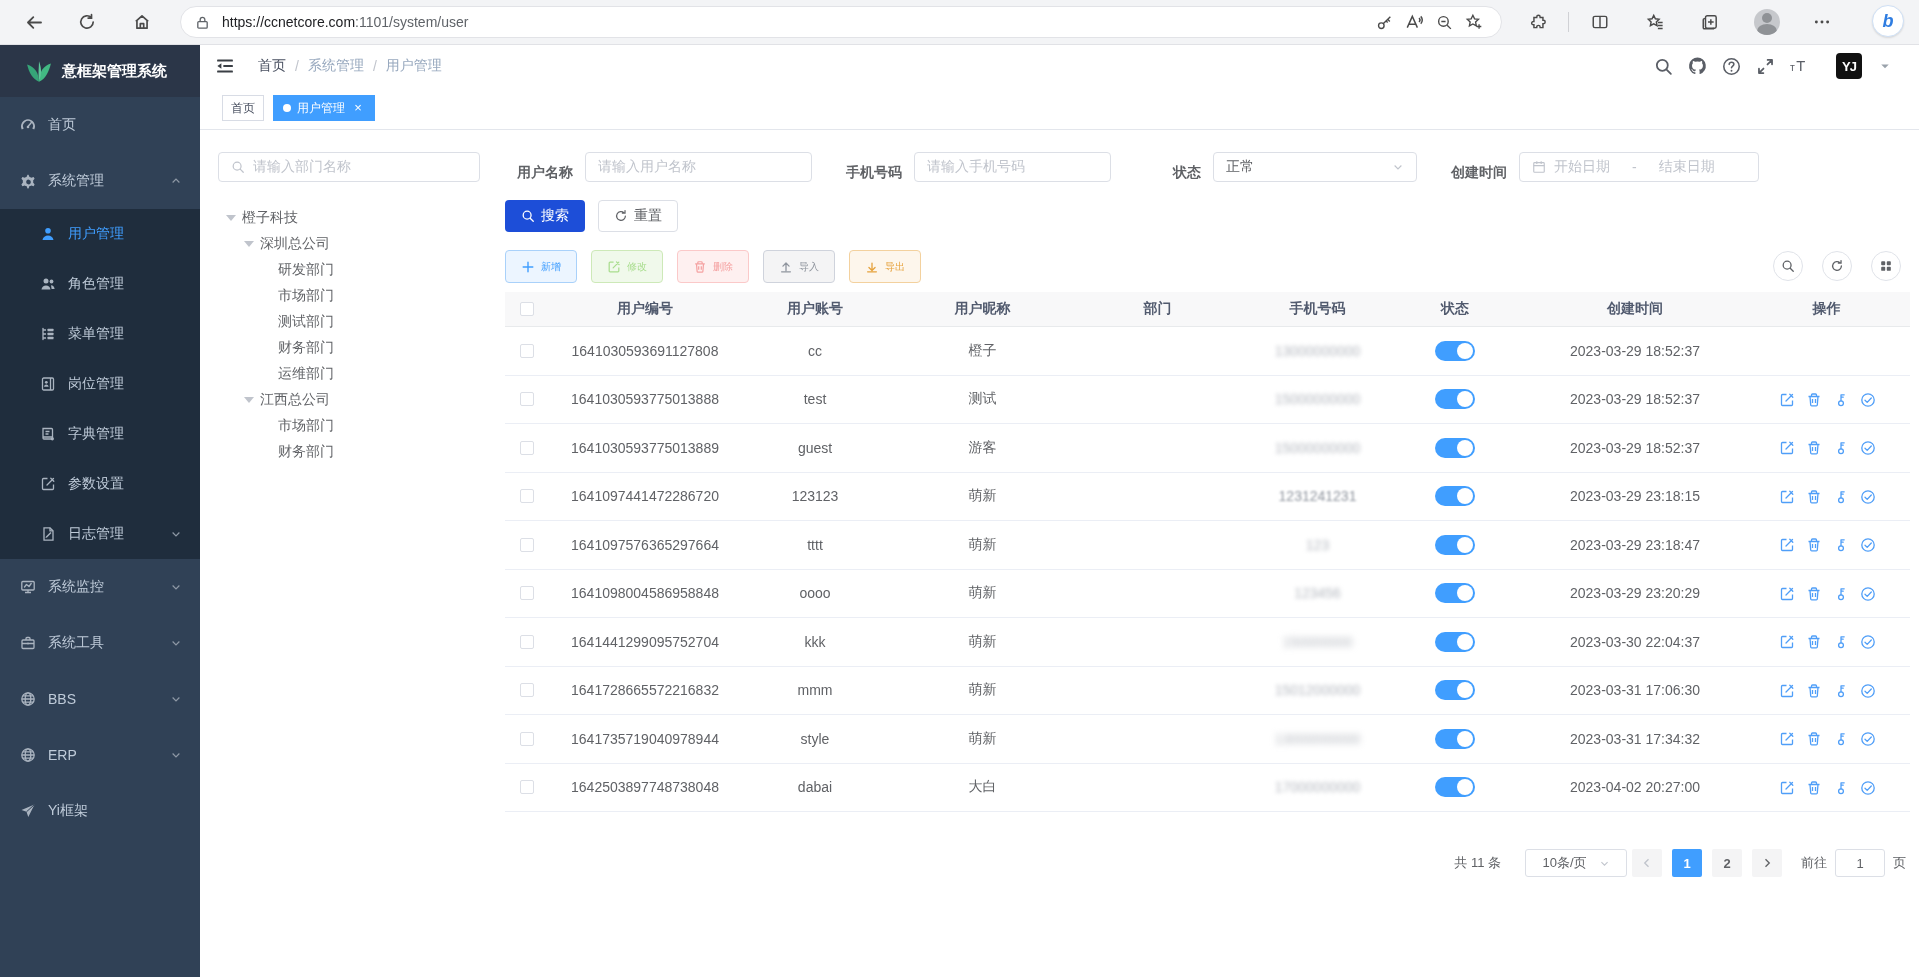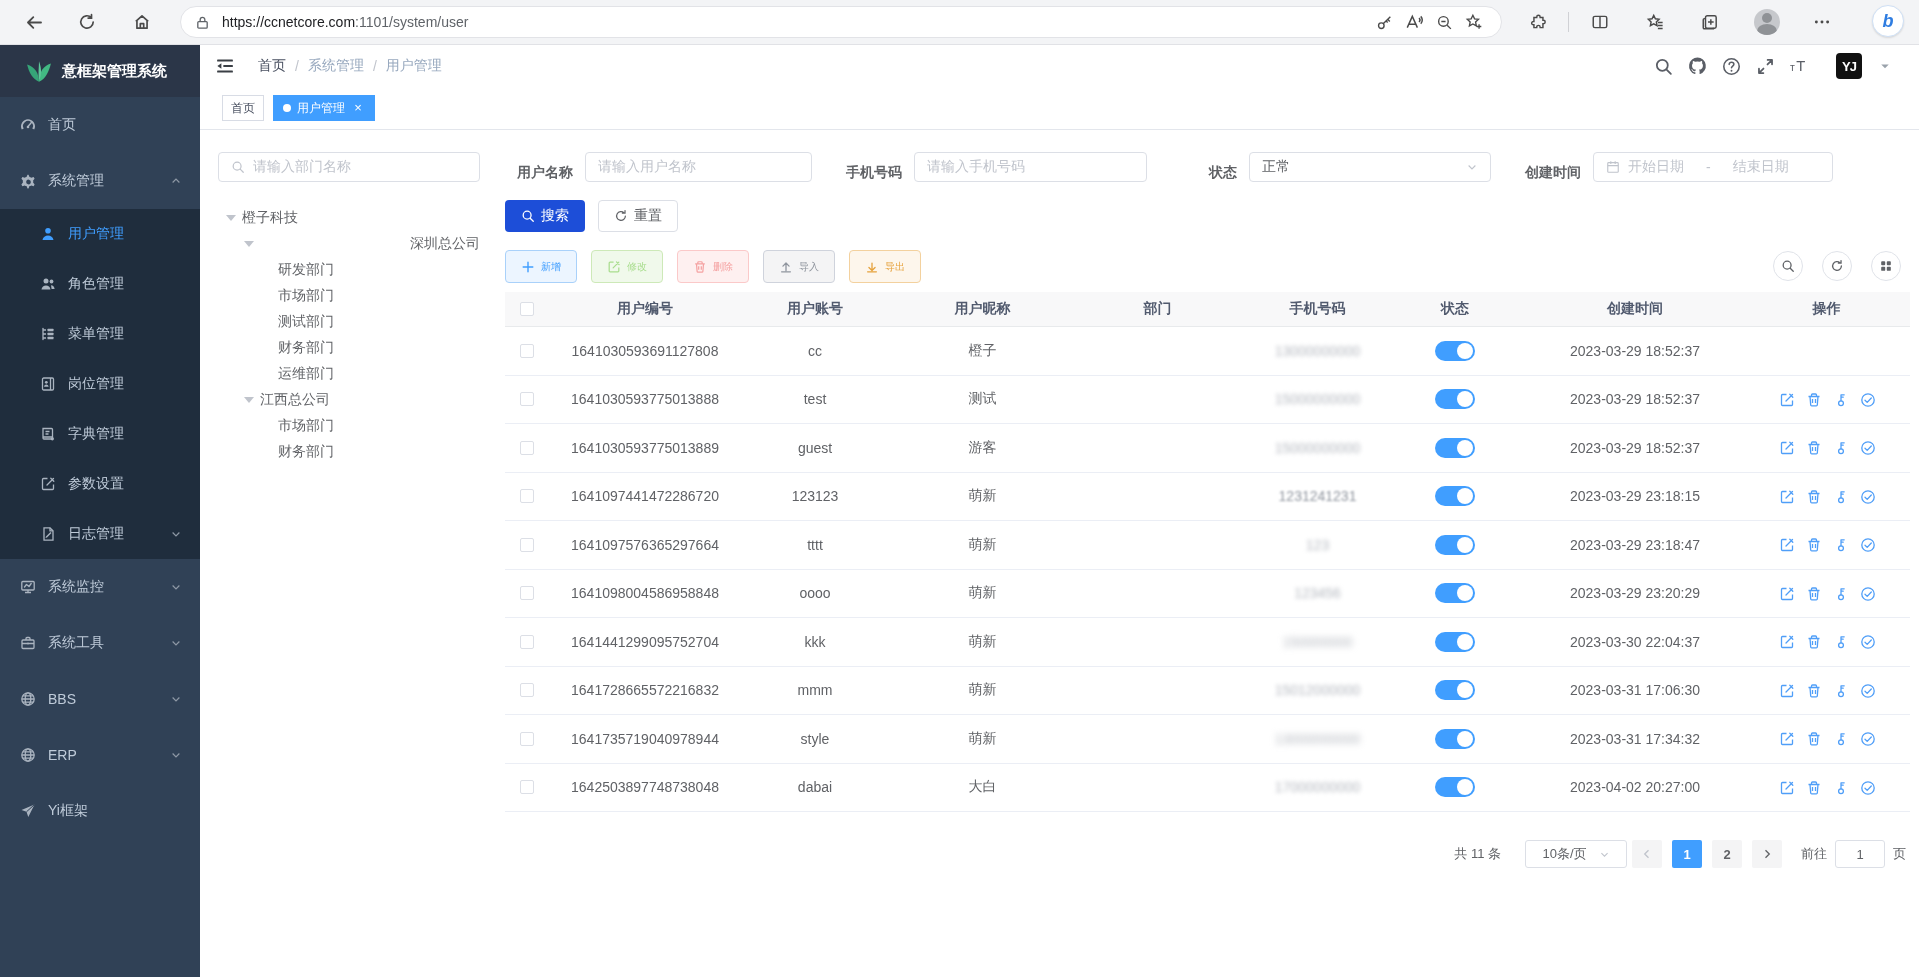"请输入手机号码" span.inp { width: 233px -> 197px }
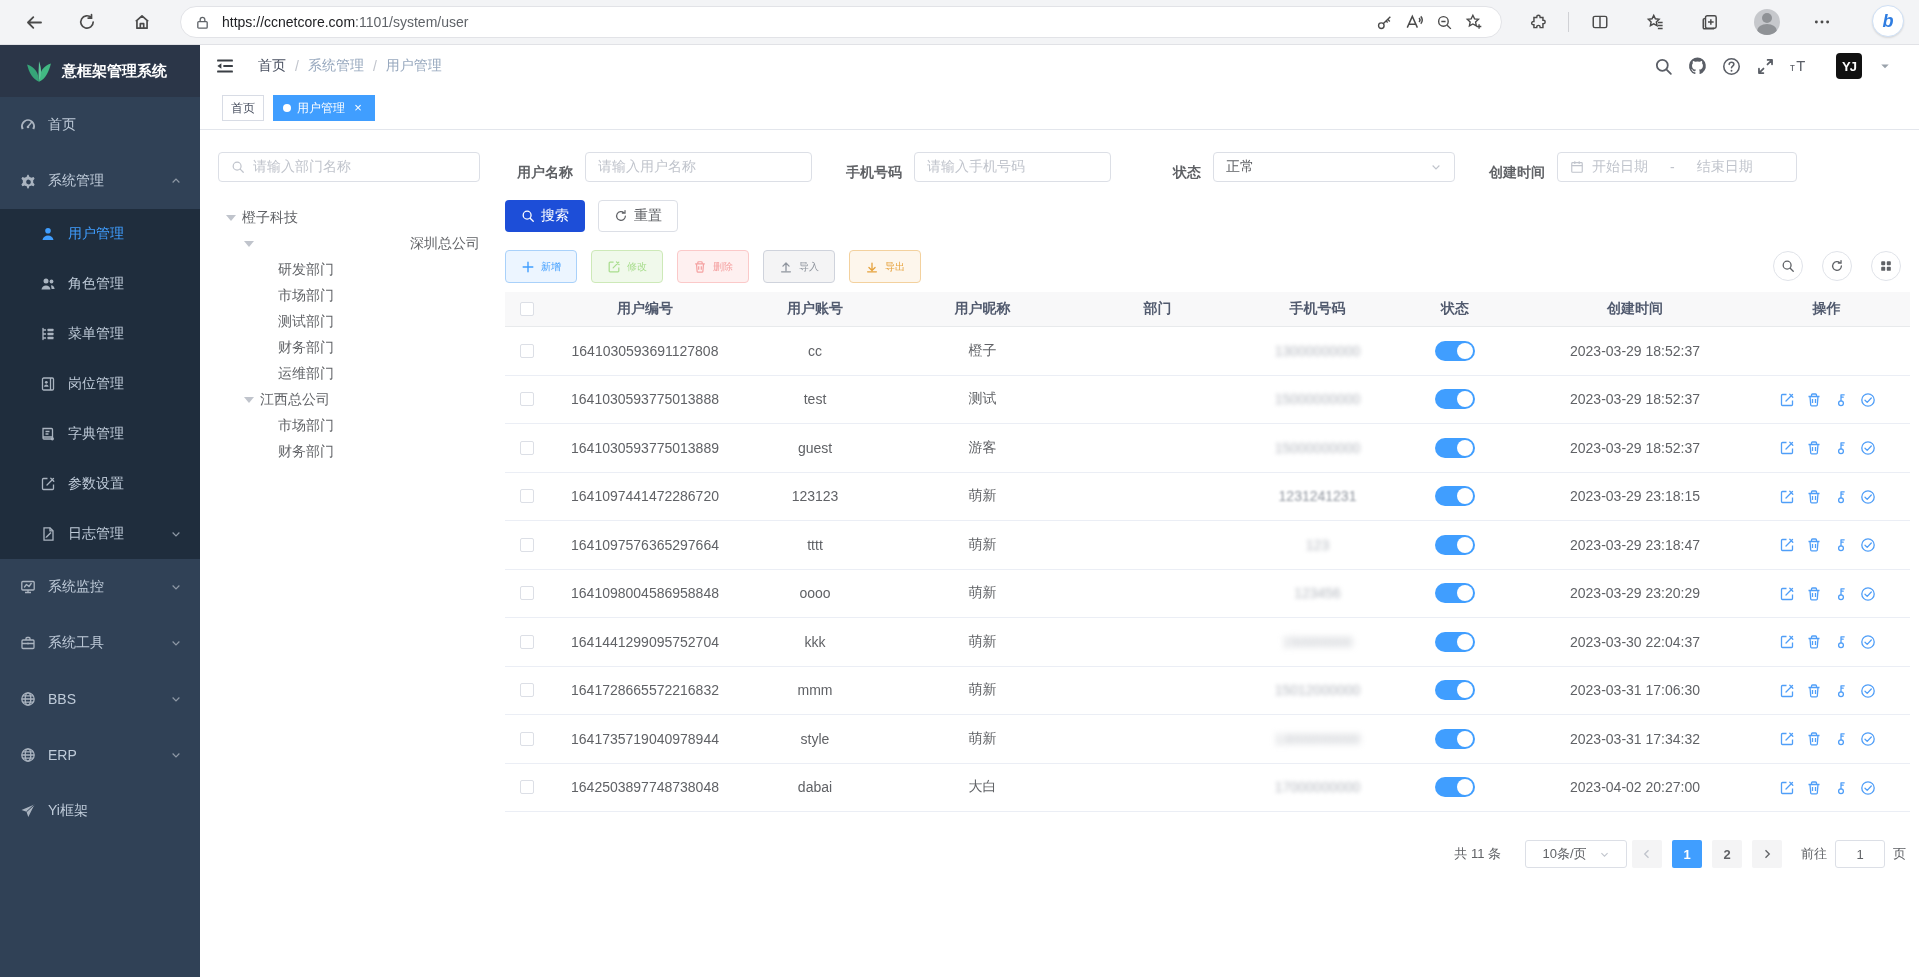"正常" span.inp { width: 242px -> 204px }
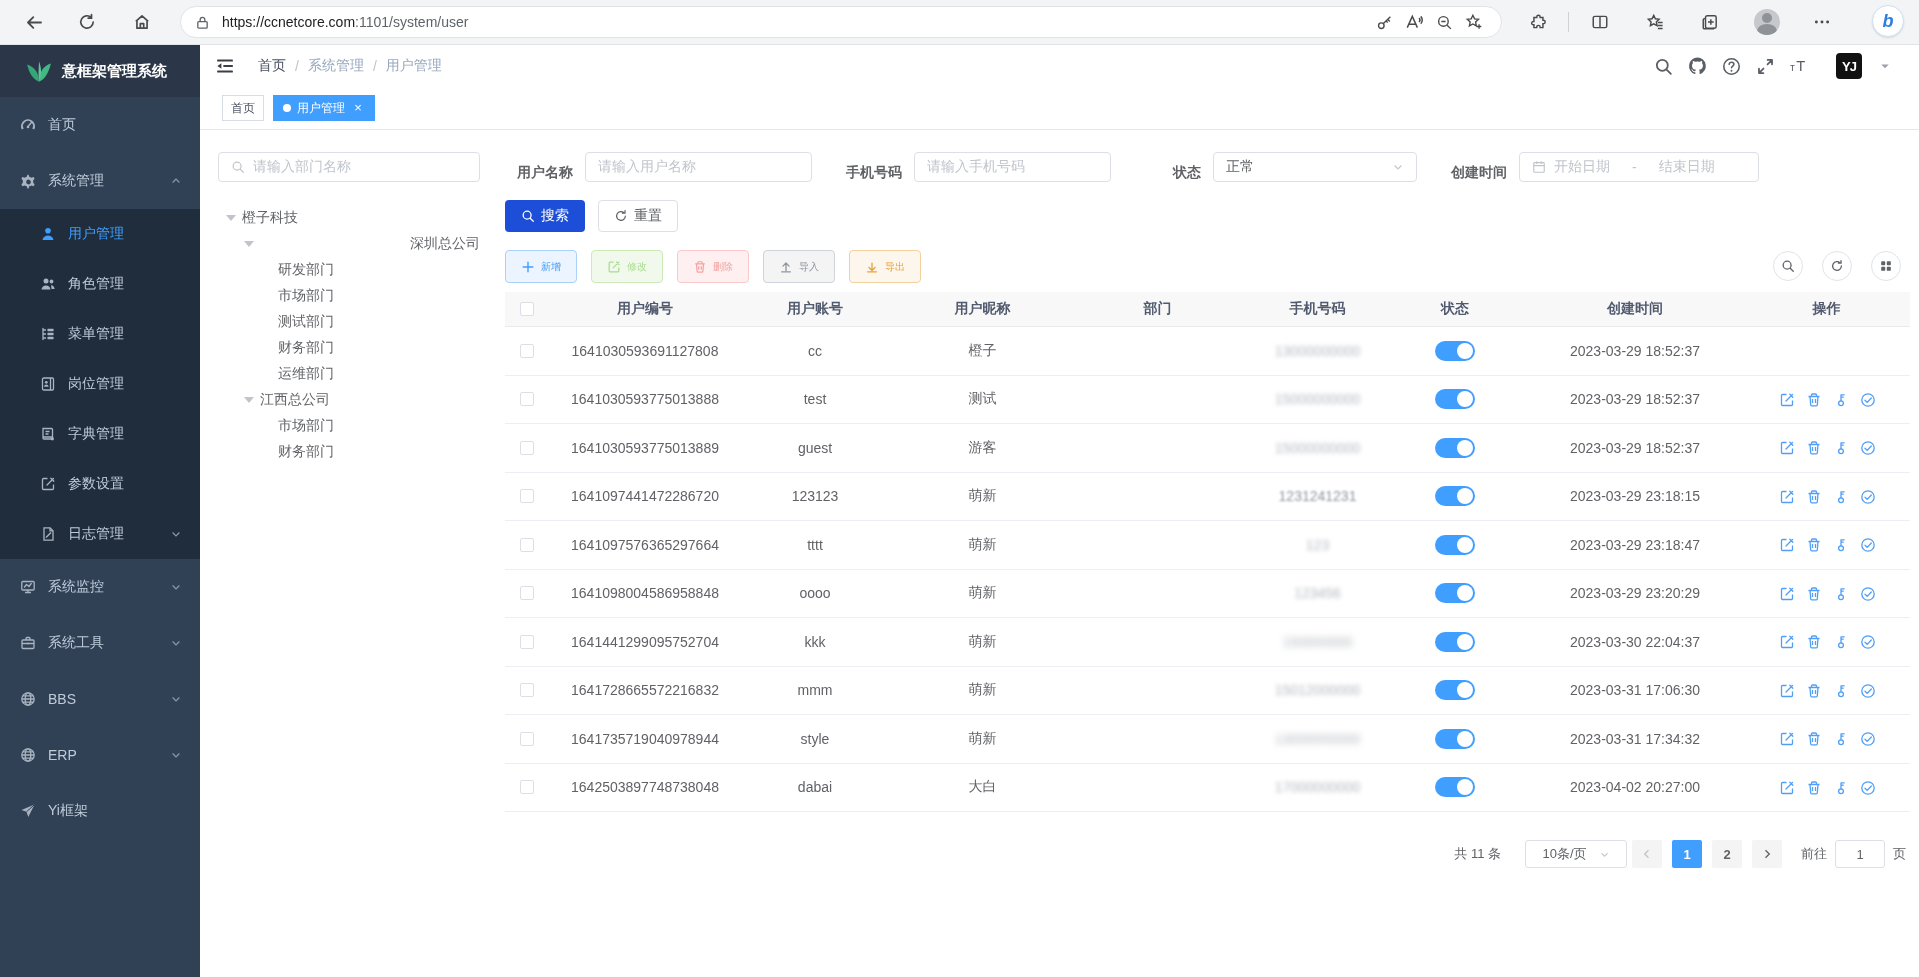"深圳总公司" div.tree-node { justify-content: space-between -> none }
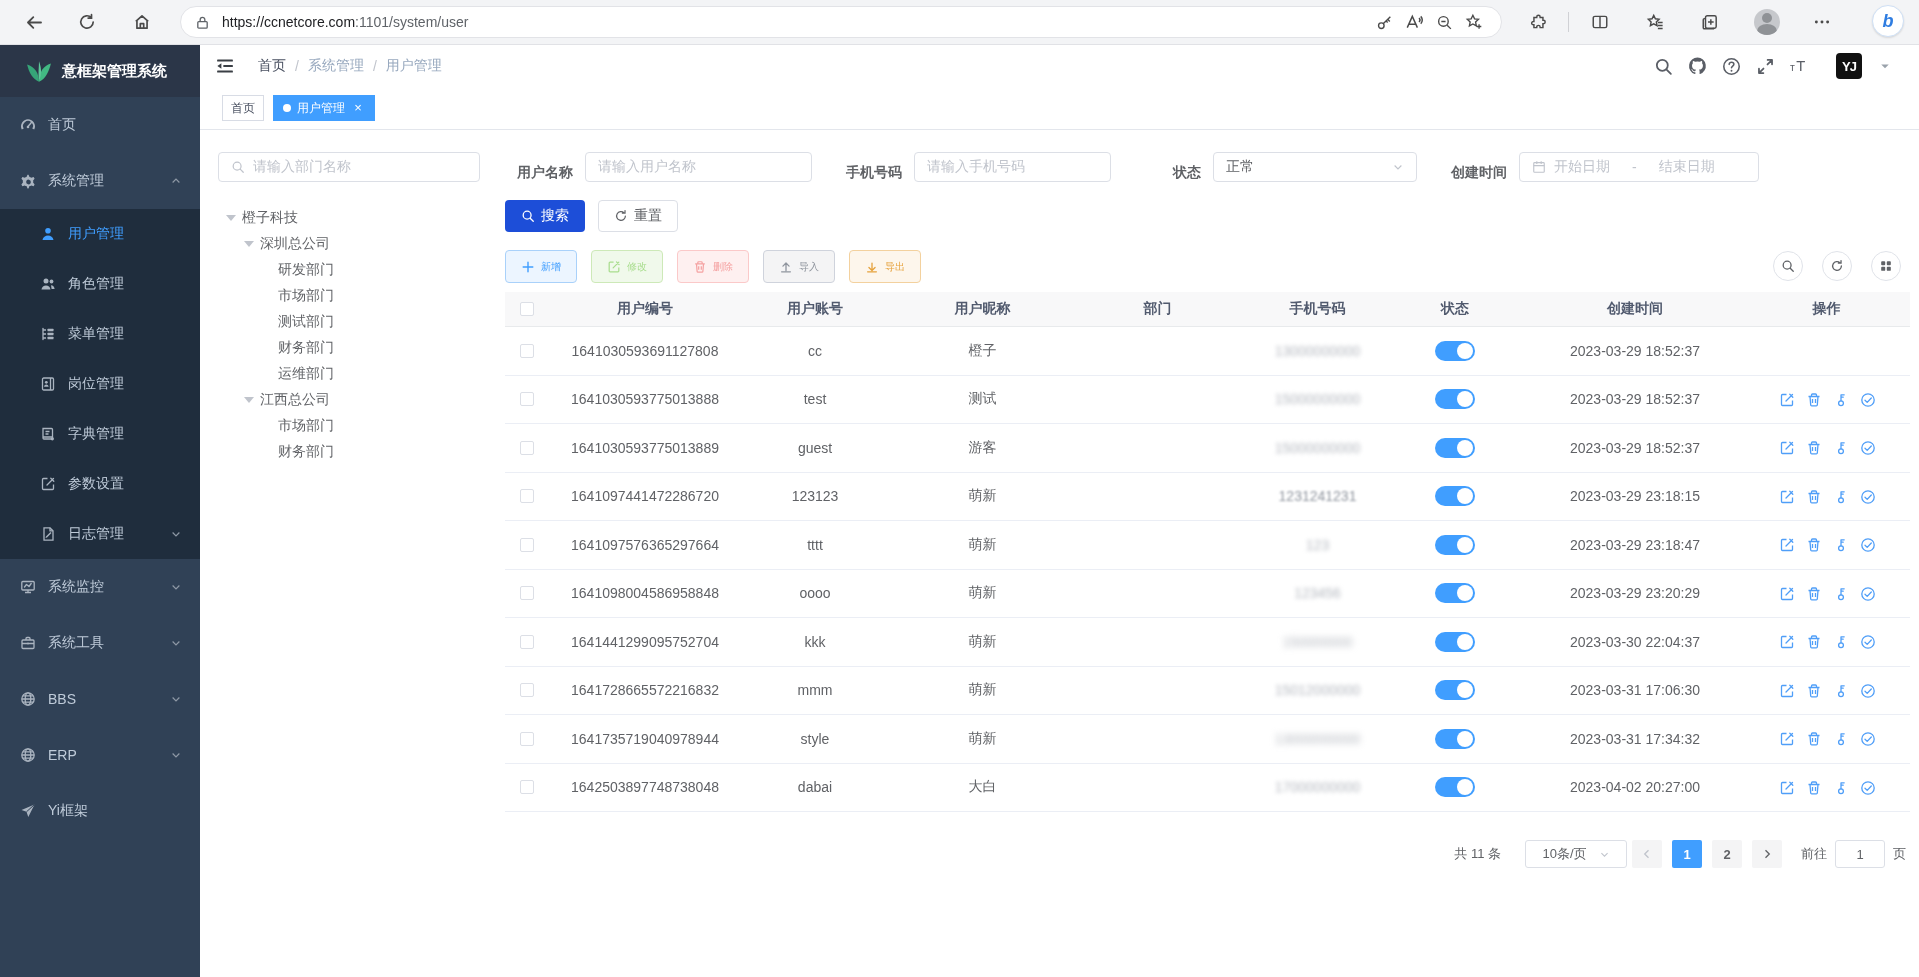"共 11 条" .pager { margin-top: 28px -> 37px }
